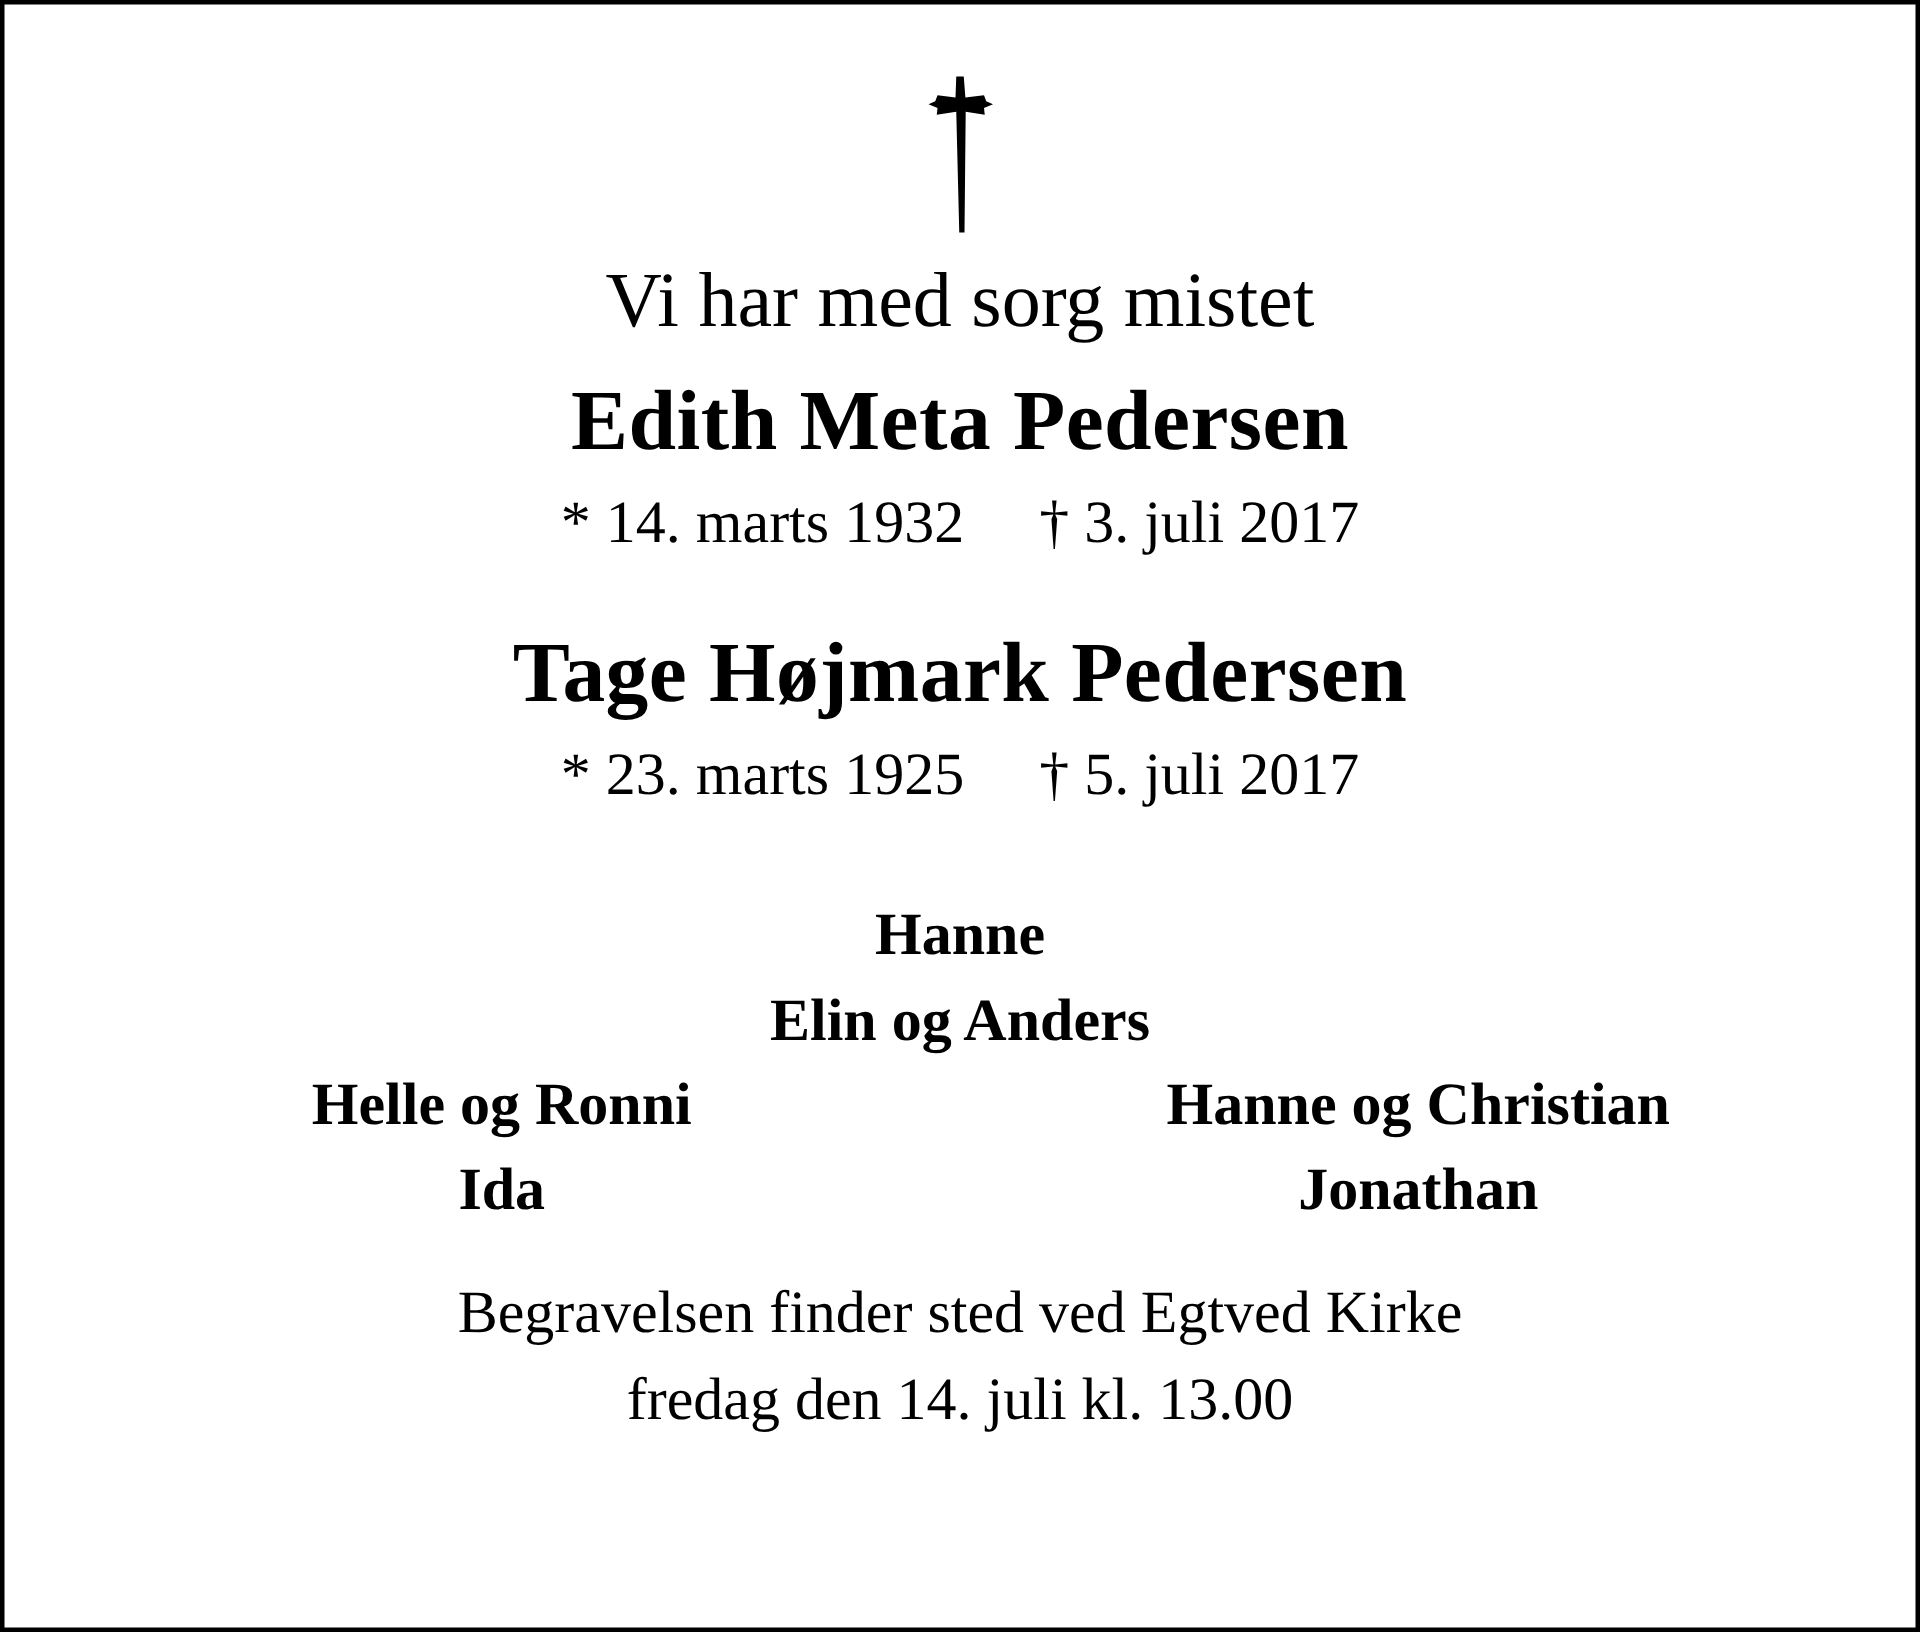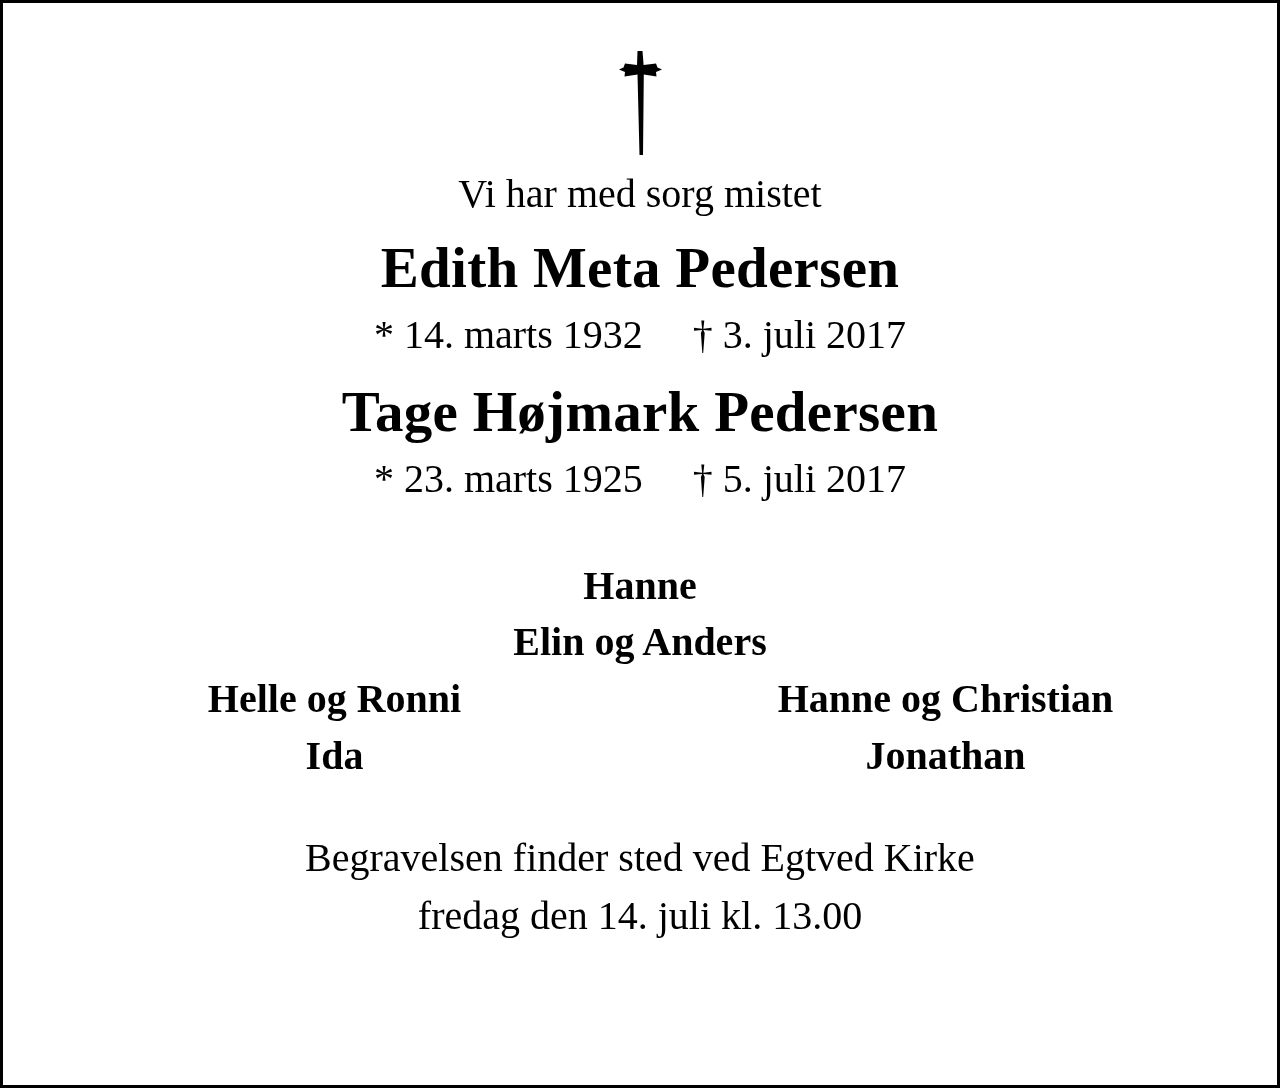"Vi har med sorg mistet" .lead { font-size: 40px -> 52px }
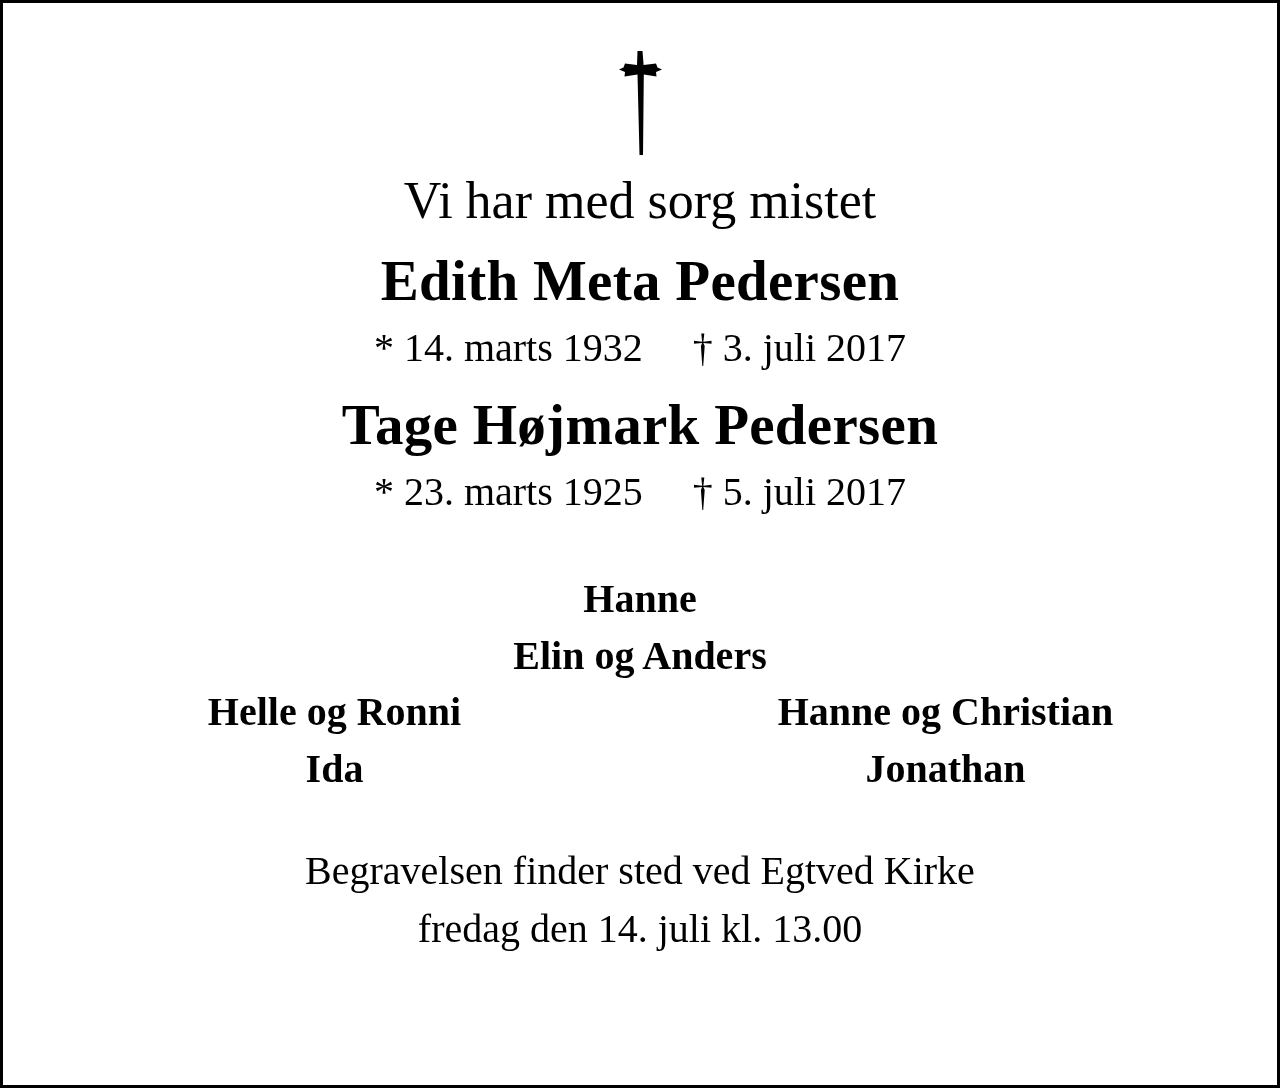"Tage Højmark Pedersen" .name.second { margin-top: 24px -> 48px }
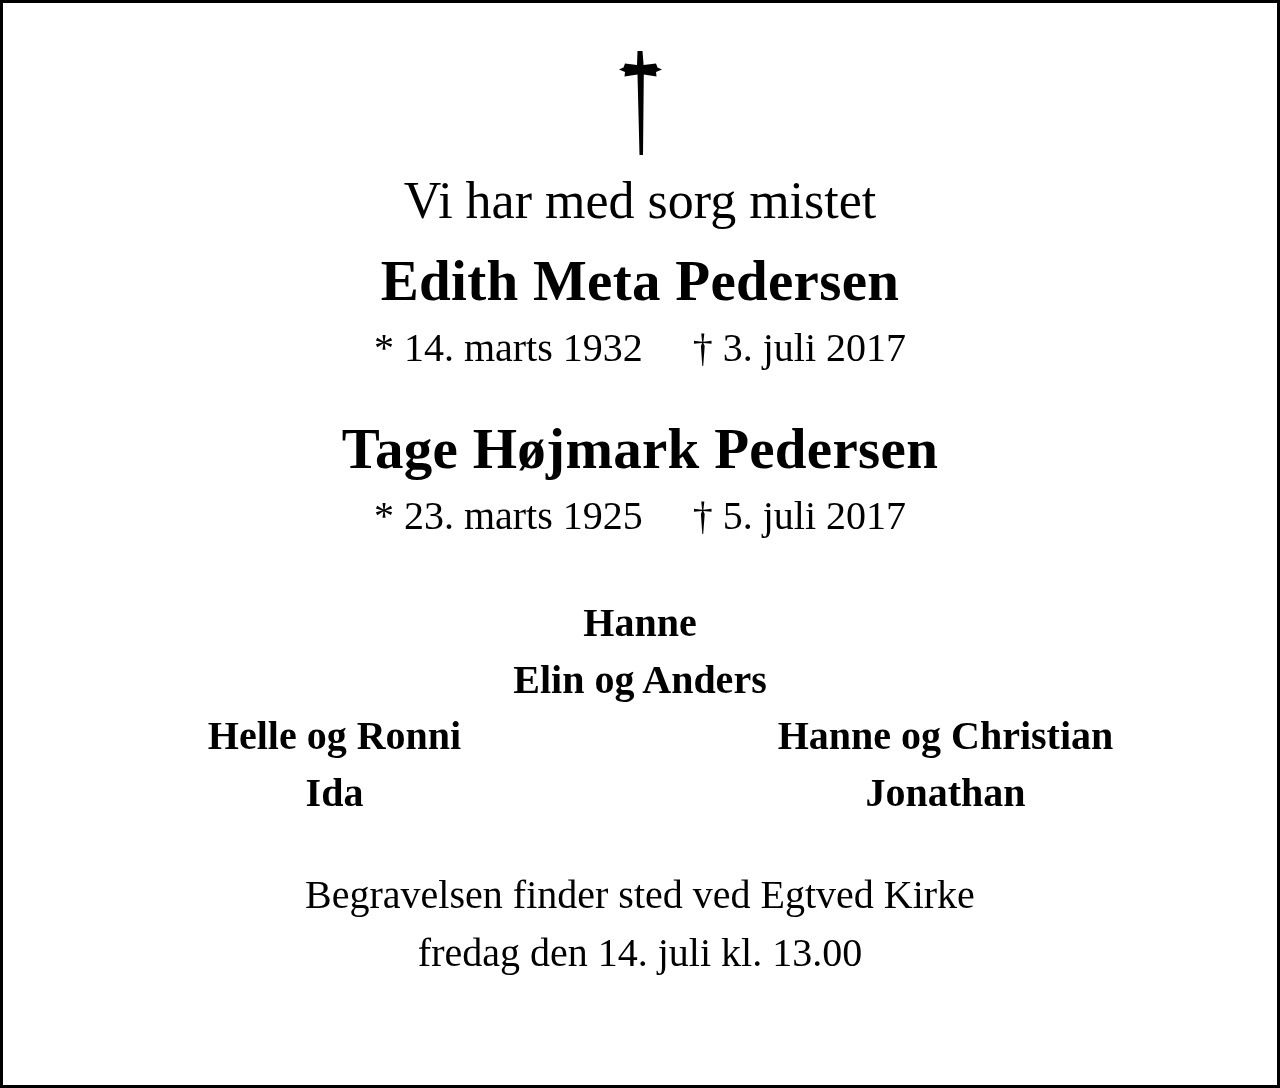"Begravelsen finder sted ved Egtved" .footer { margin-top: 44px -> 24px }
